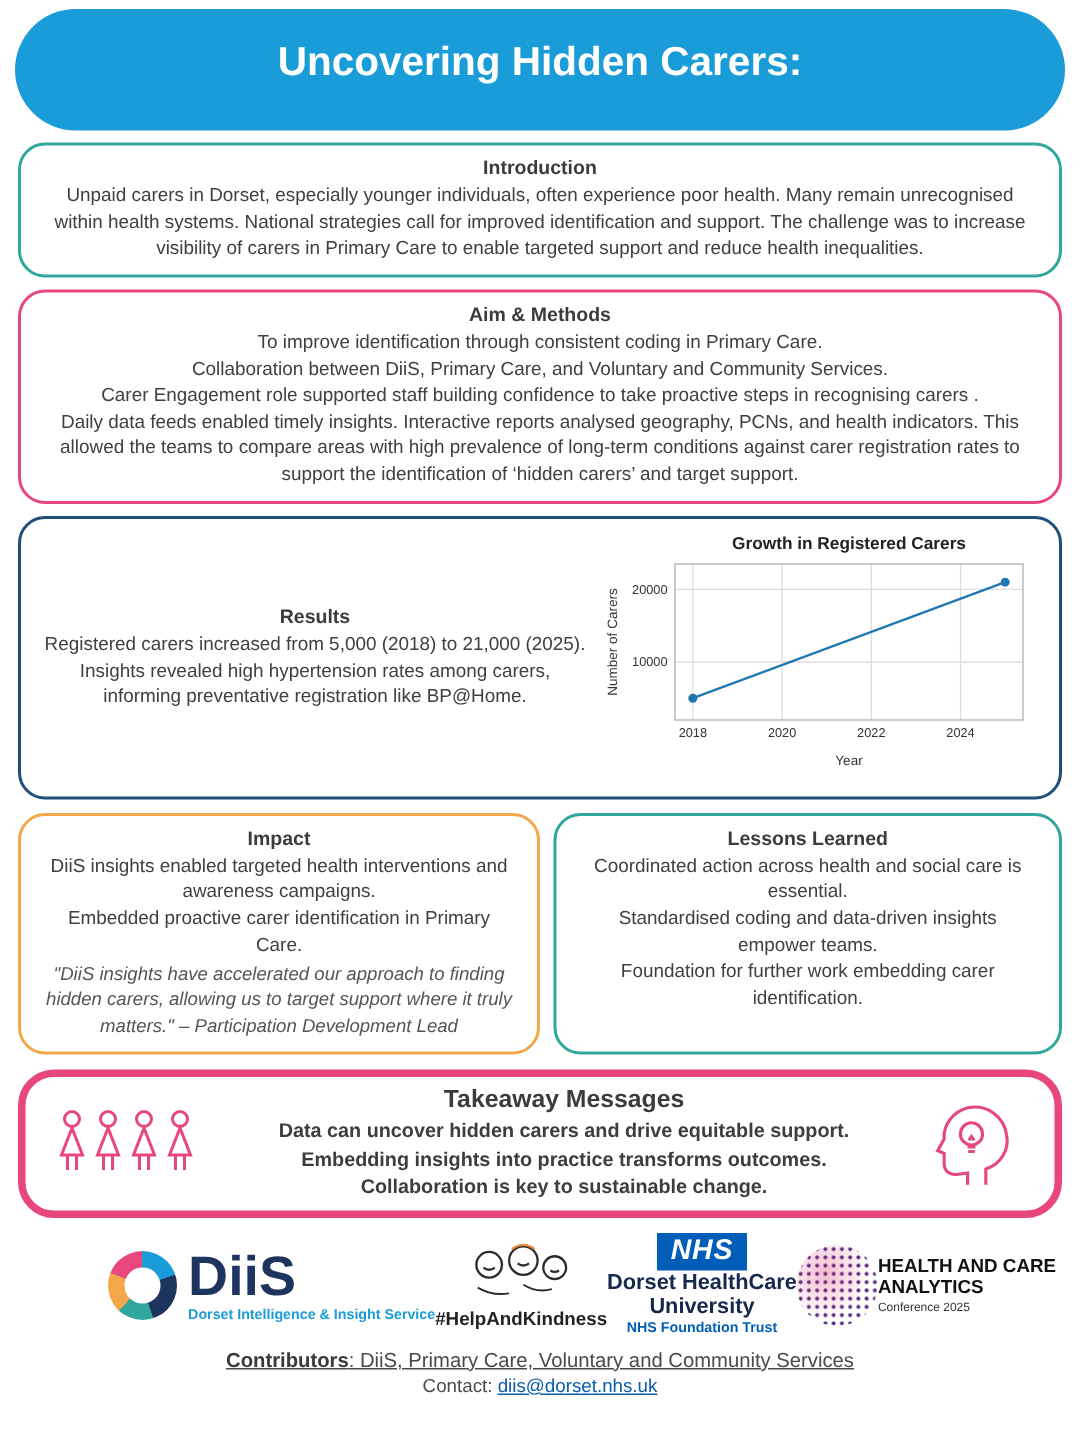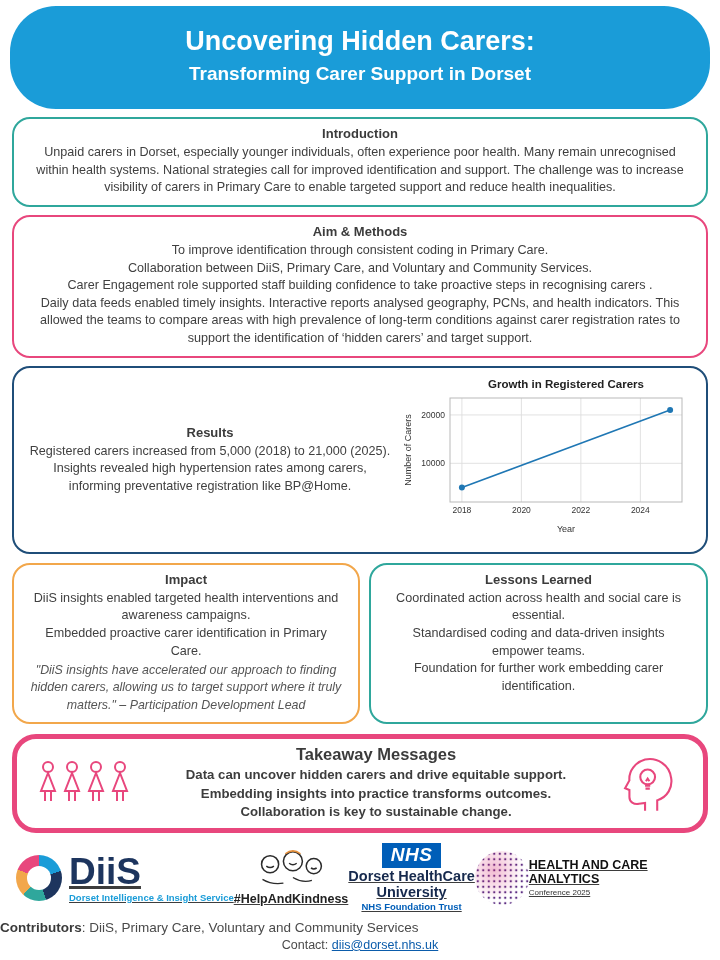"Transforming Carer Support in Dorset" h2 { html: <h2>Transforming Carer Support in Dorset</h2> -> none }
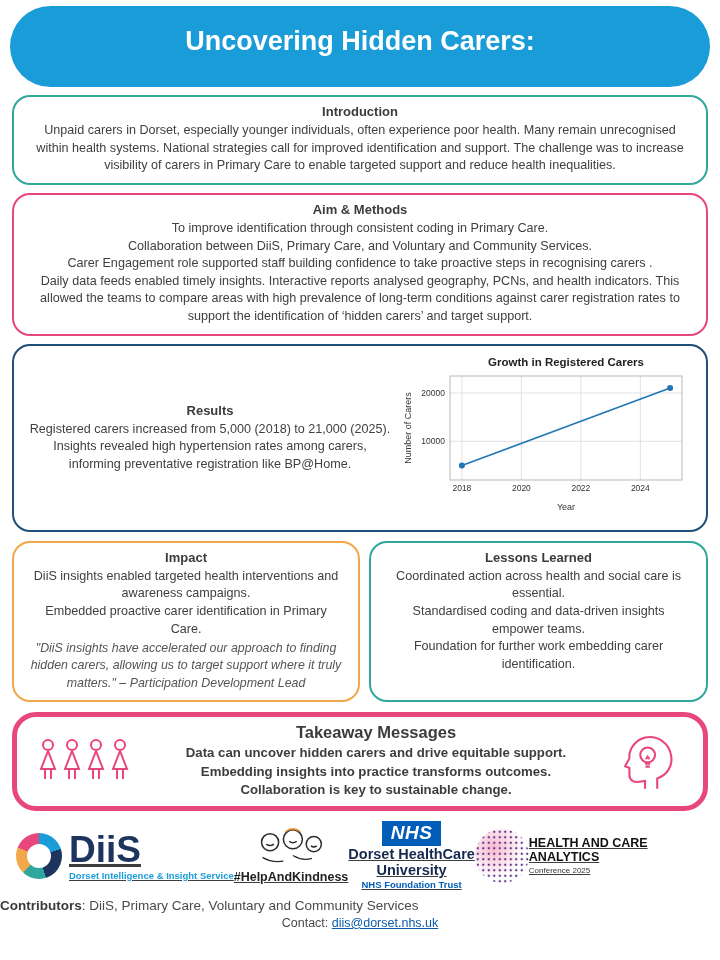"DiiS" .logos { justify-content: flex-start -> flex-end; text-decoration: underline -> none }
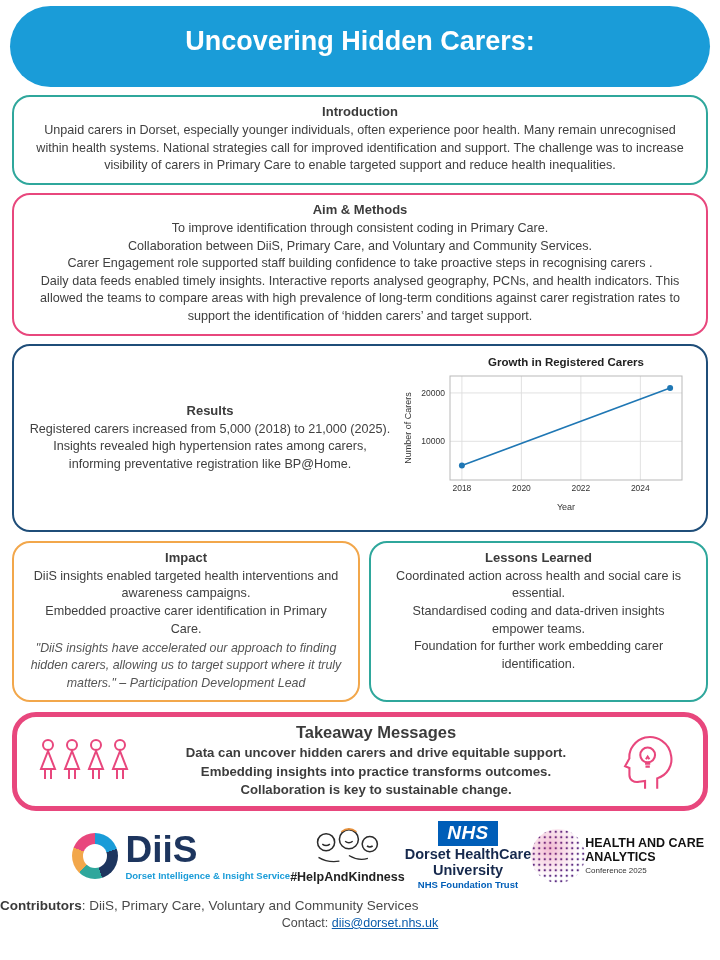"Contributors: DiiS, Primary Care," .contrib { text-align: left -> center; text-decoration: none -> underline }
